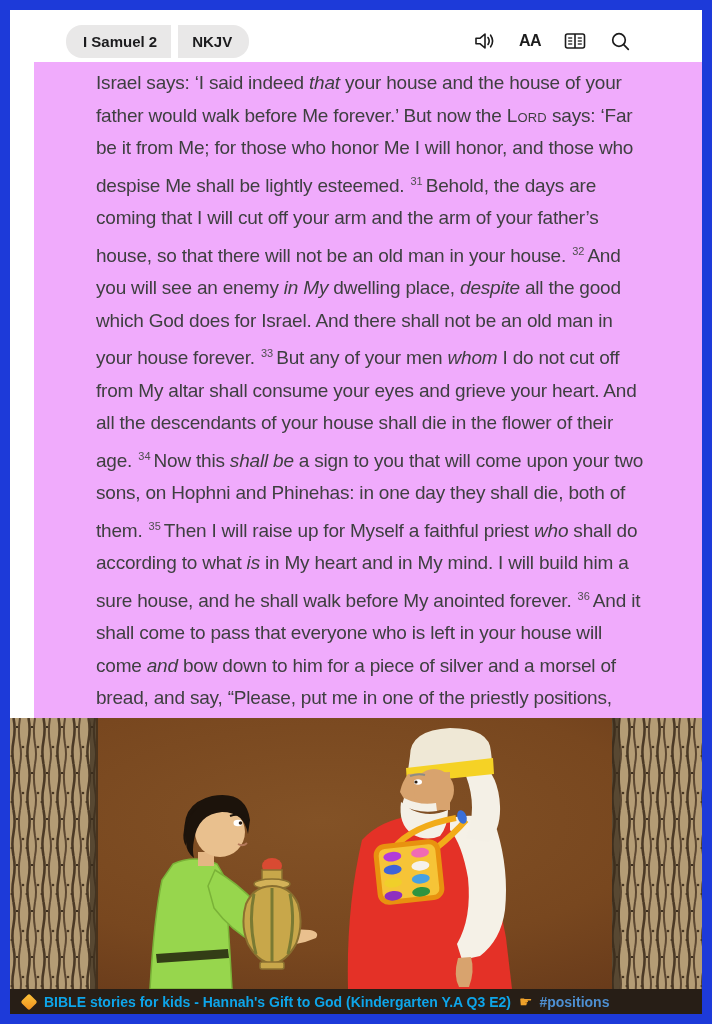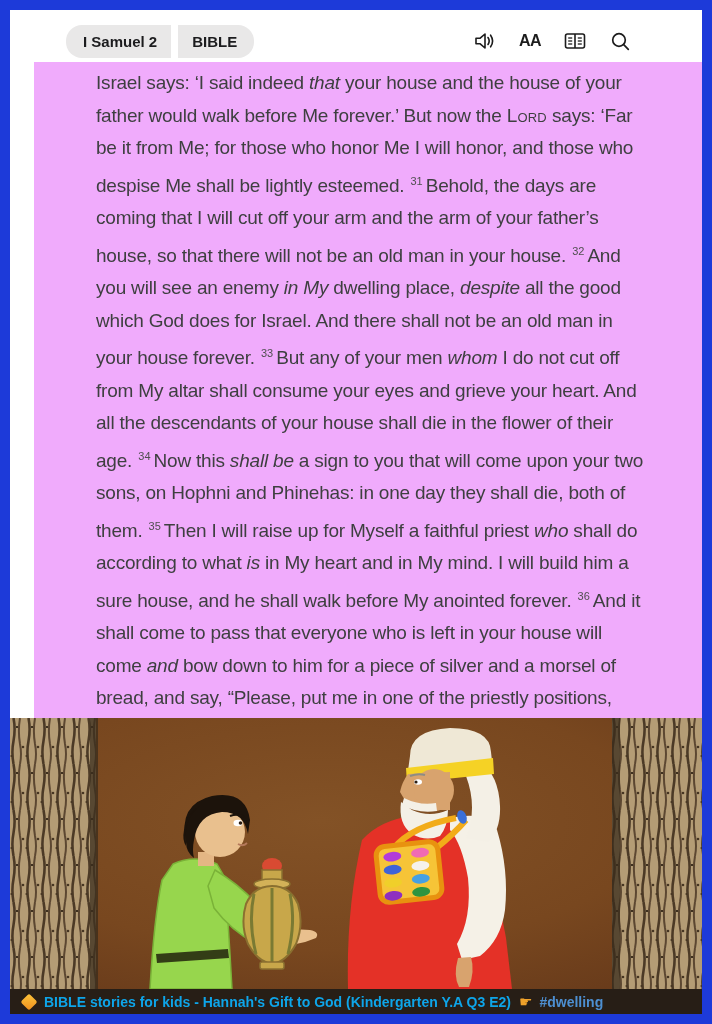"BIBLE" button.pill-seg { text: BIBLE -> NKJV }
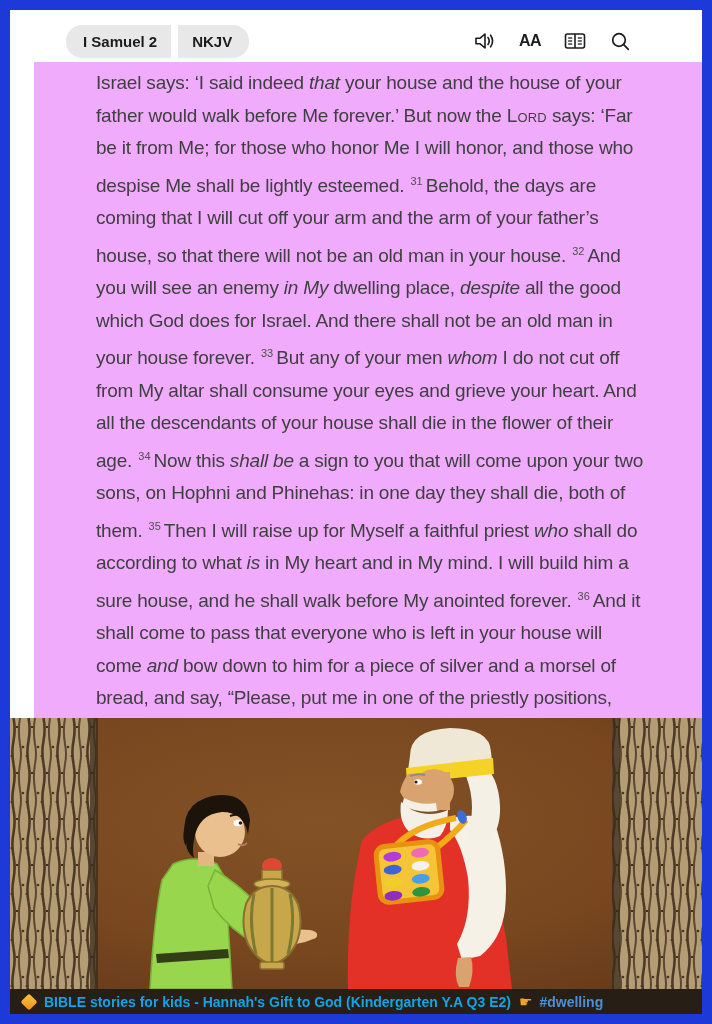"#dwelling" a.hashtag { text: dwelling -> positions }
